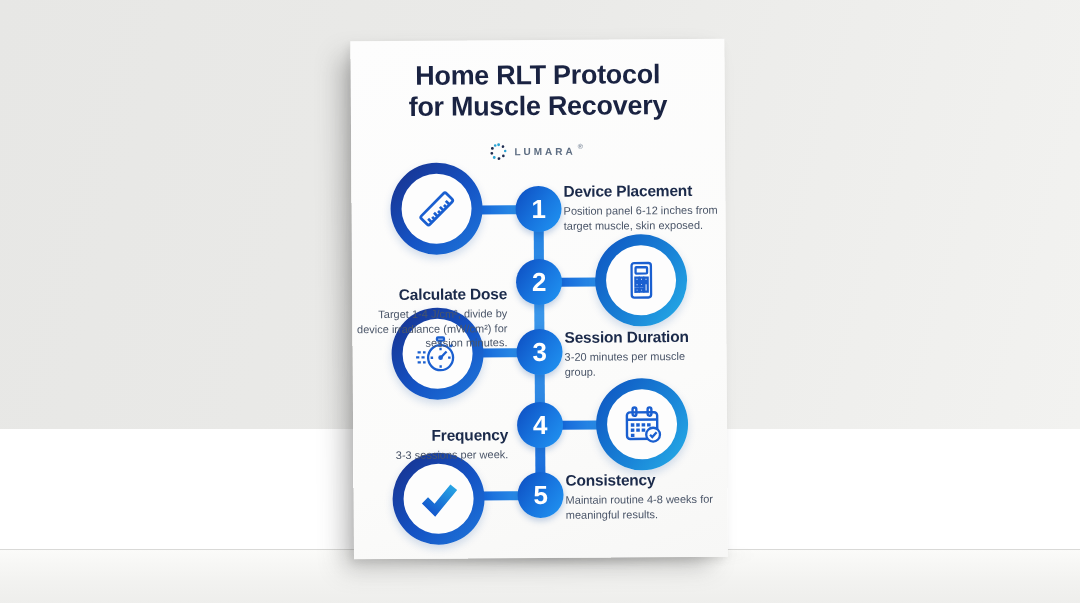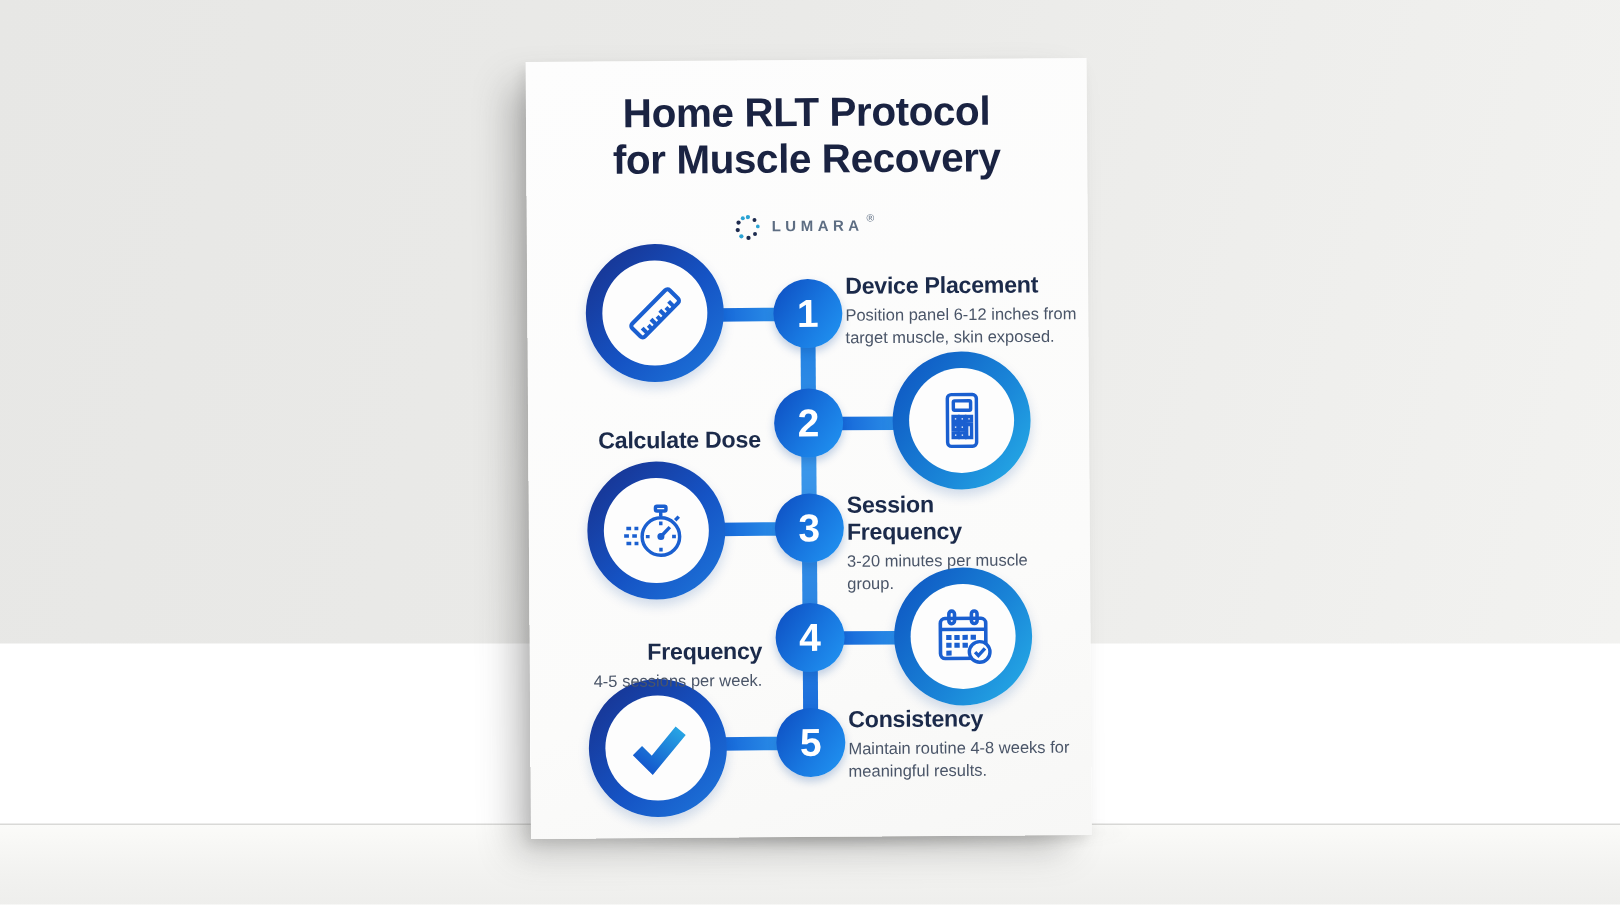"Target 1-4 J/cm², divide by" div.step-desc { html: none -> <div>Target 1-4 J/cm², divide by device irradiance (mW/cm²) for session minutes.</div> }
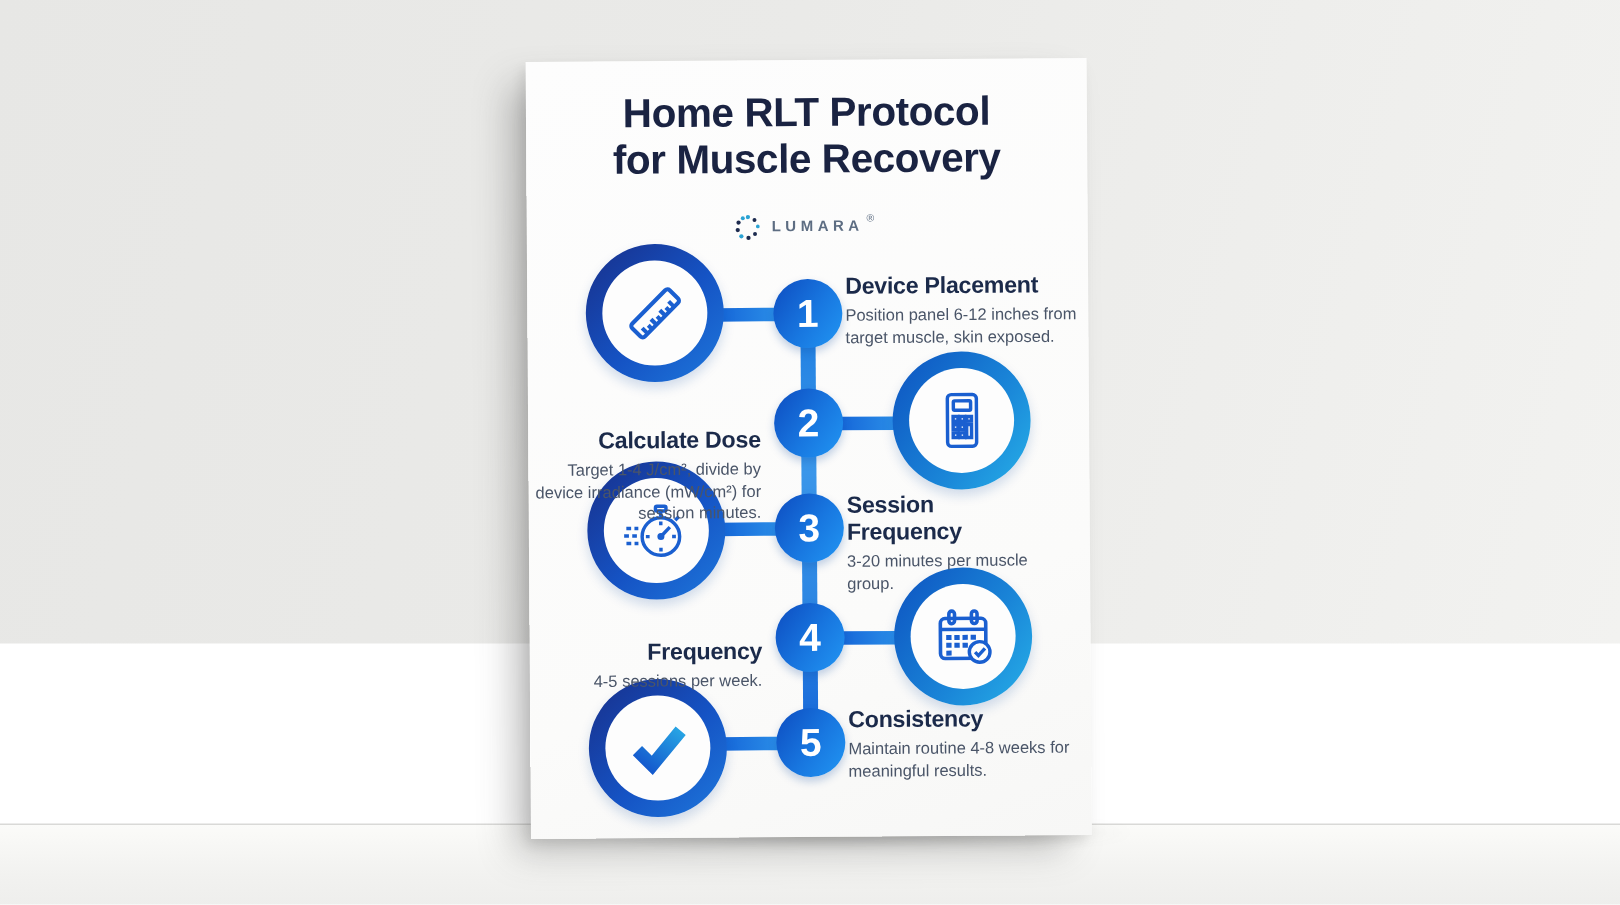"Session Frequency" div.step-title { text: Frequency -> Duration }
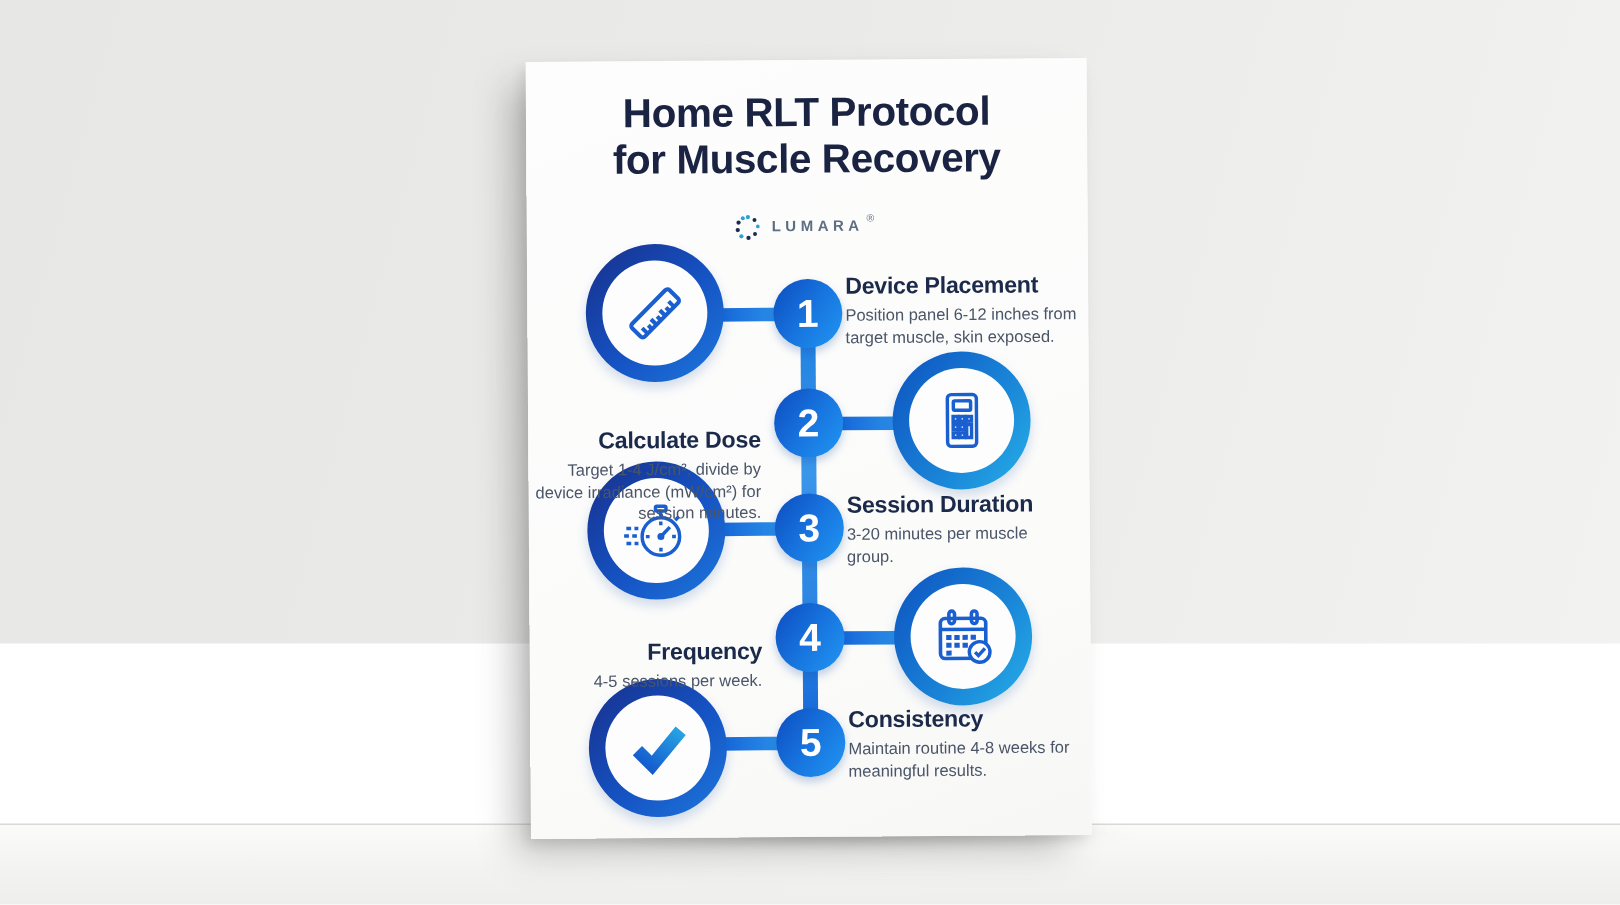"4-5 sessions per week." div.step-desc { text: 4-5 -> 3-3 }
